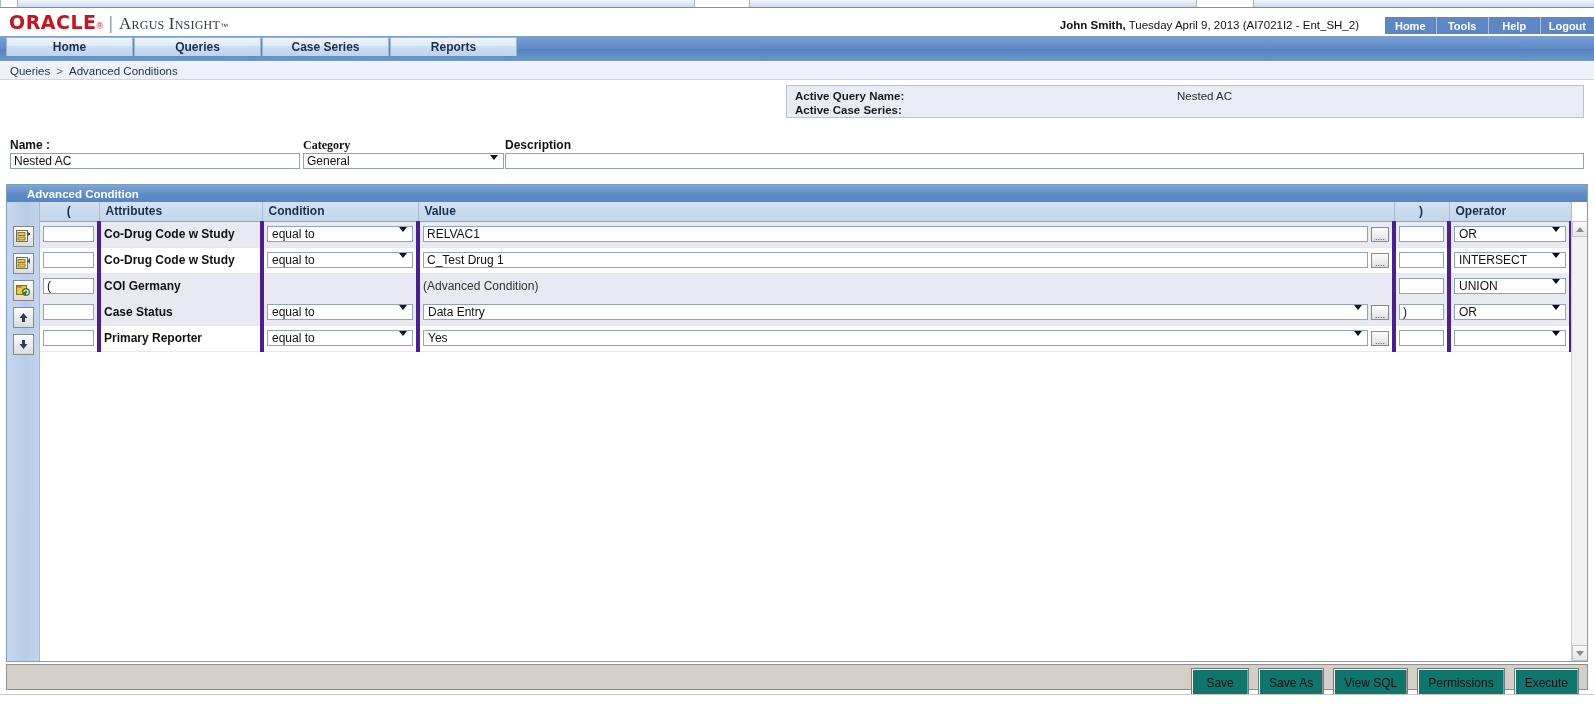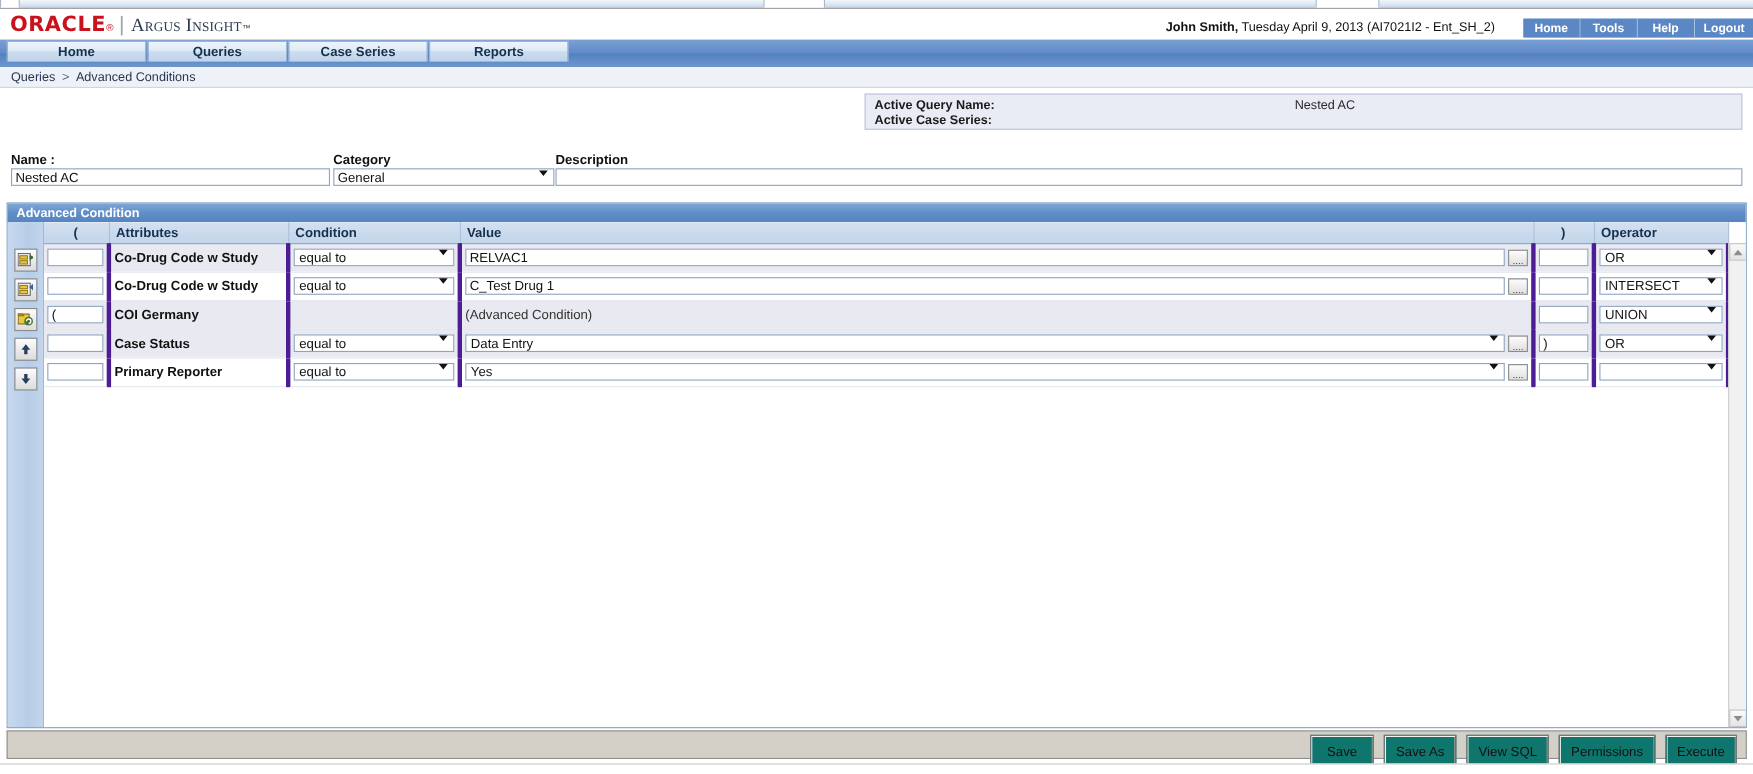"Category" div.meta-label { font-family: none -> Liberation Serif, serif }
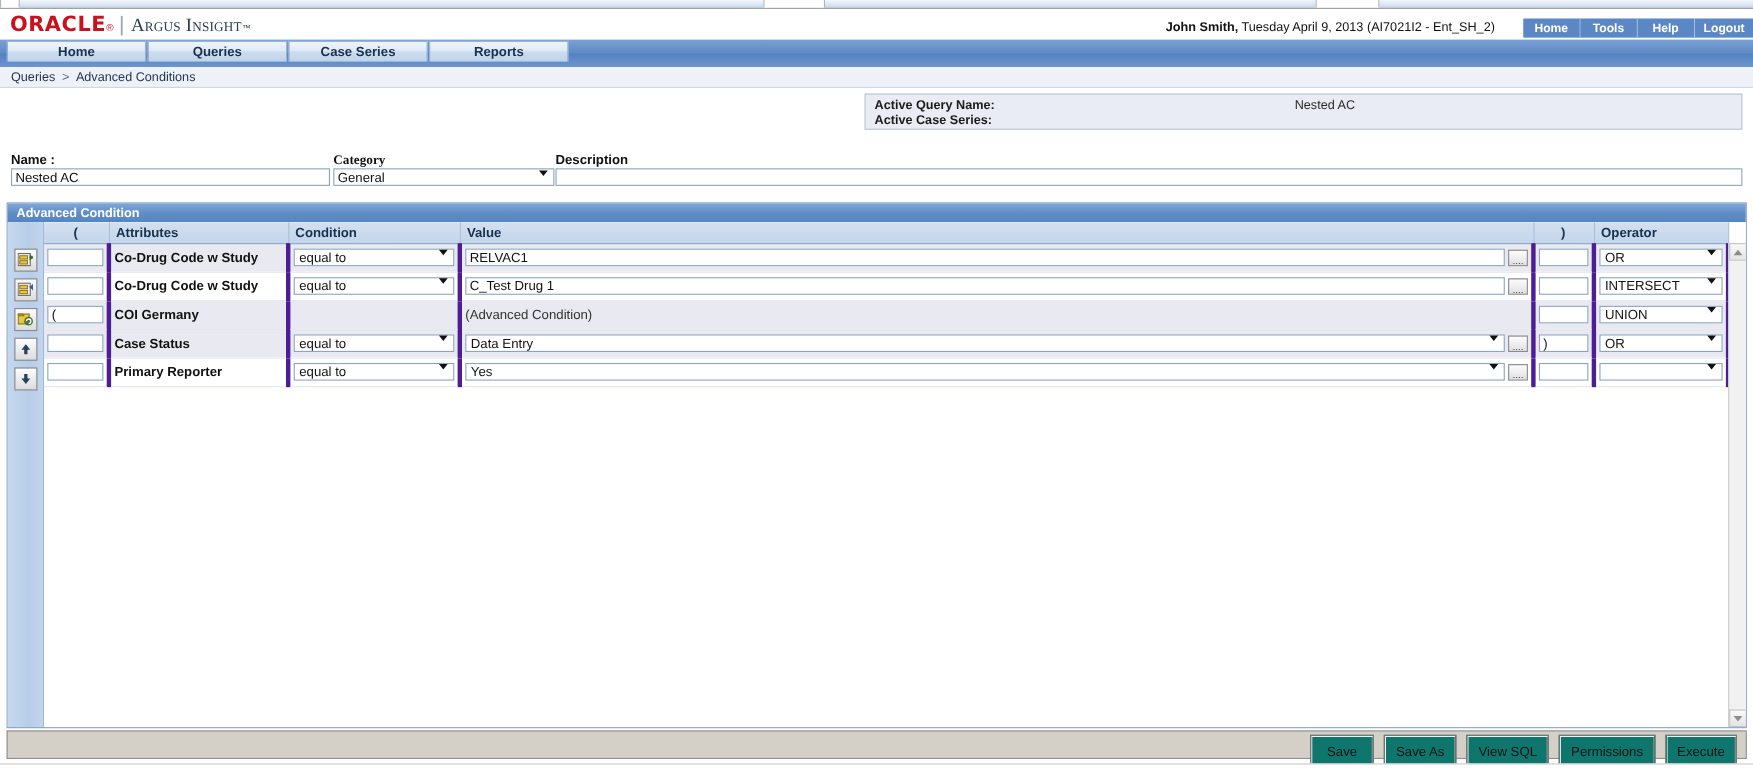"Advanced Condition" .ac-caption { padding-left: 8px -> 20px }
